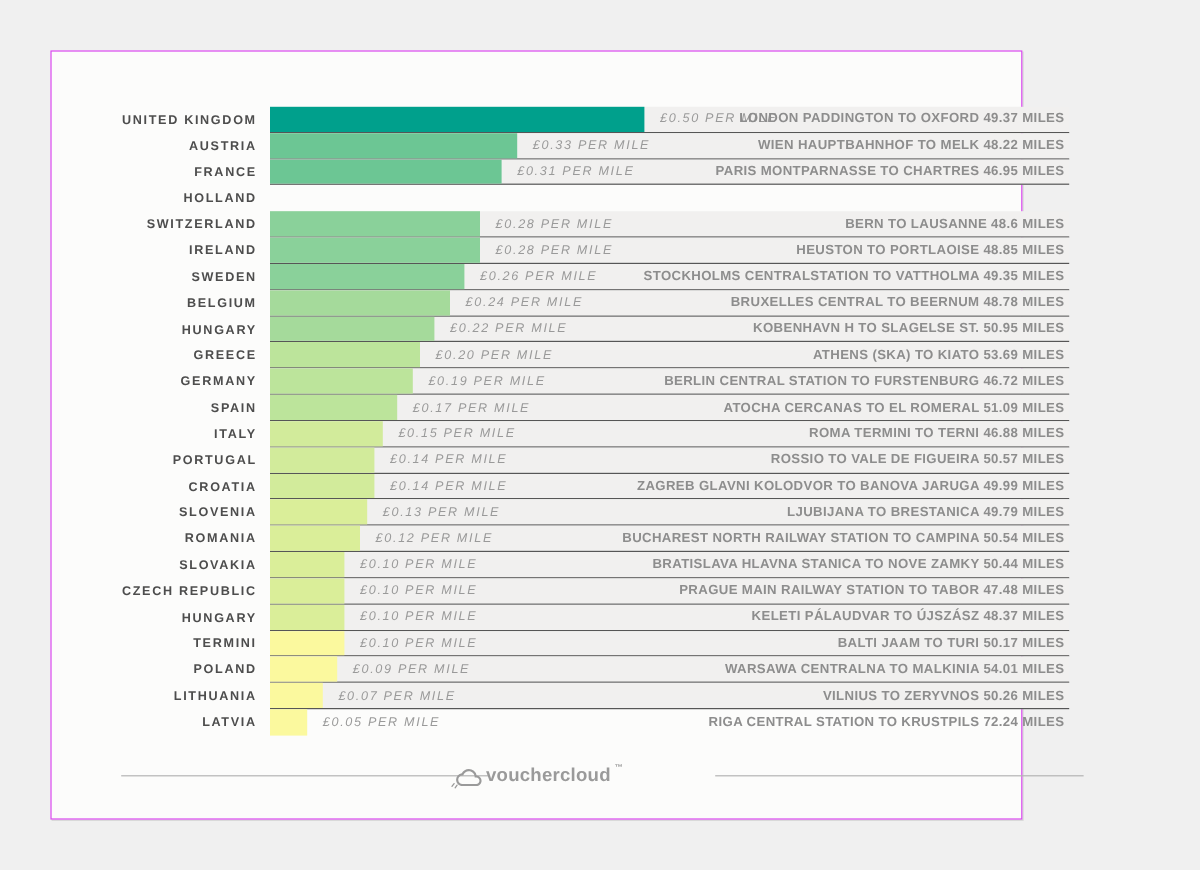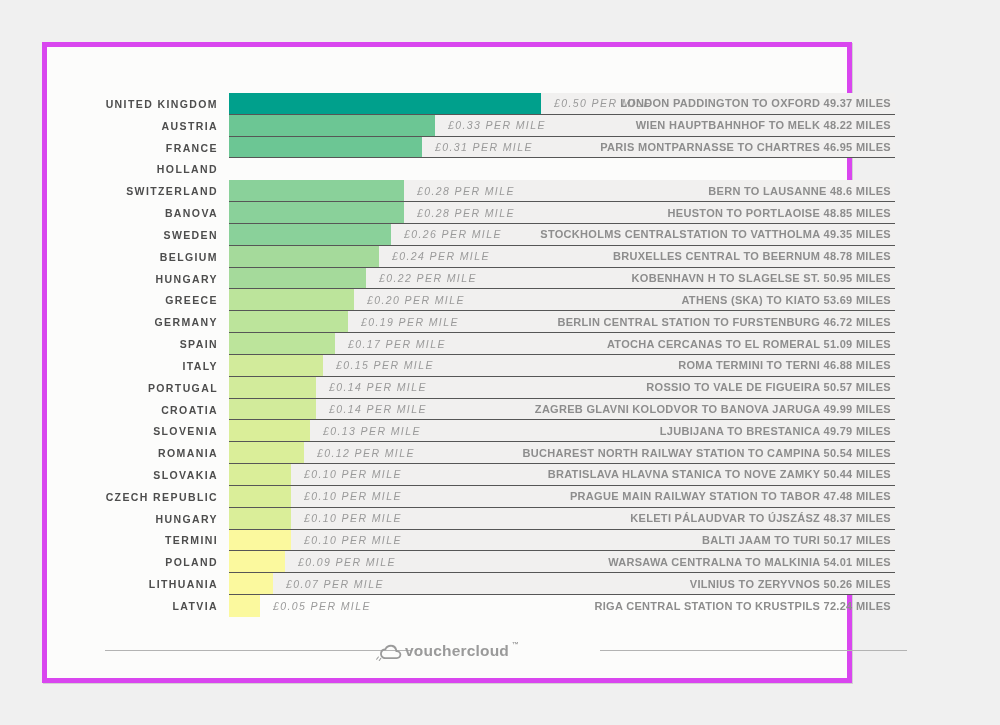"UNITED KINGDOM" .card { border: 5px solid #d946ef -> 1px solid #d946ef }
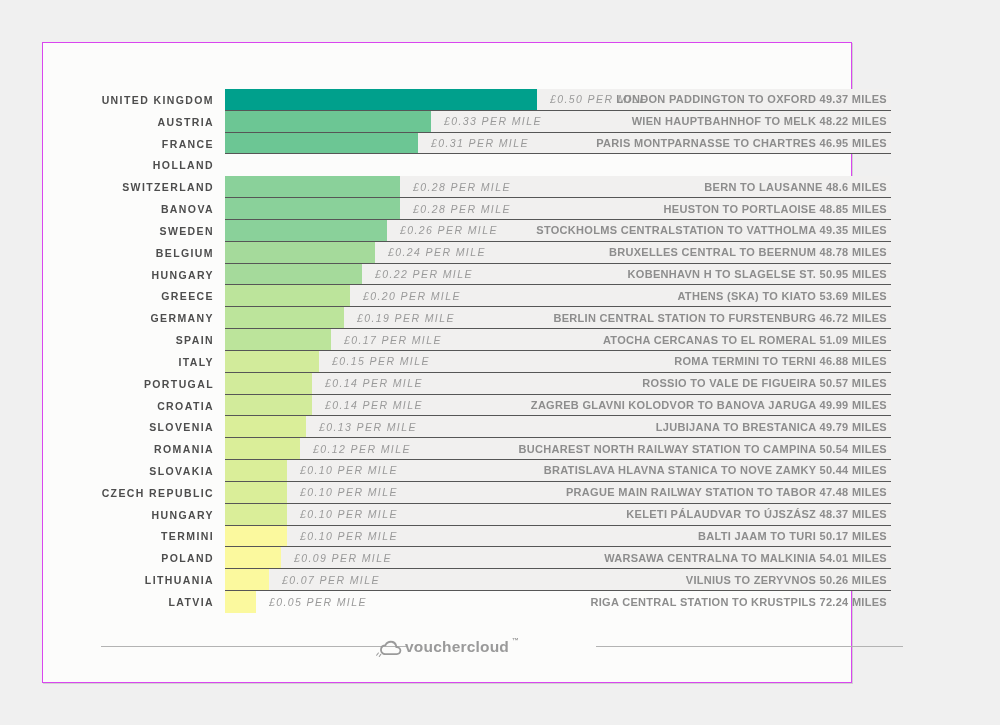"BANOVA" div.country { text: BANOVA -> IRELAND }
